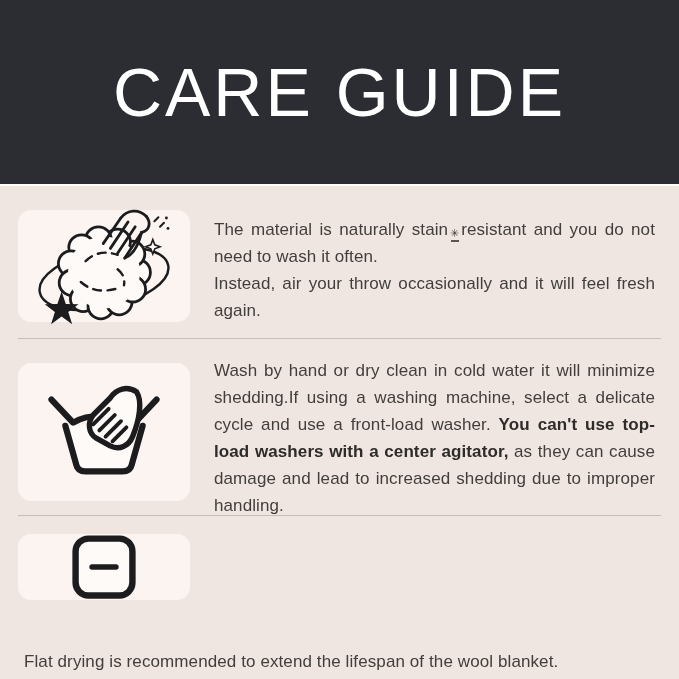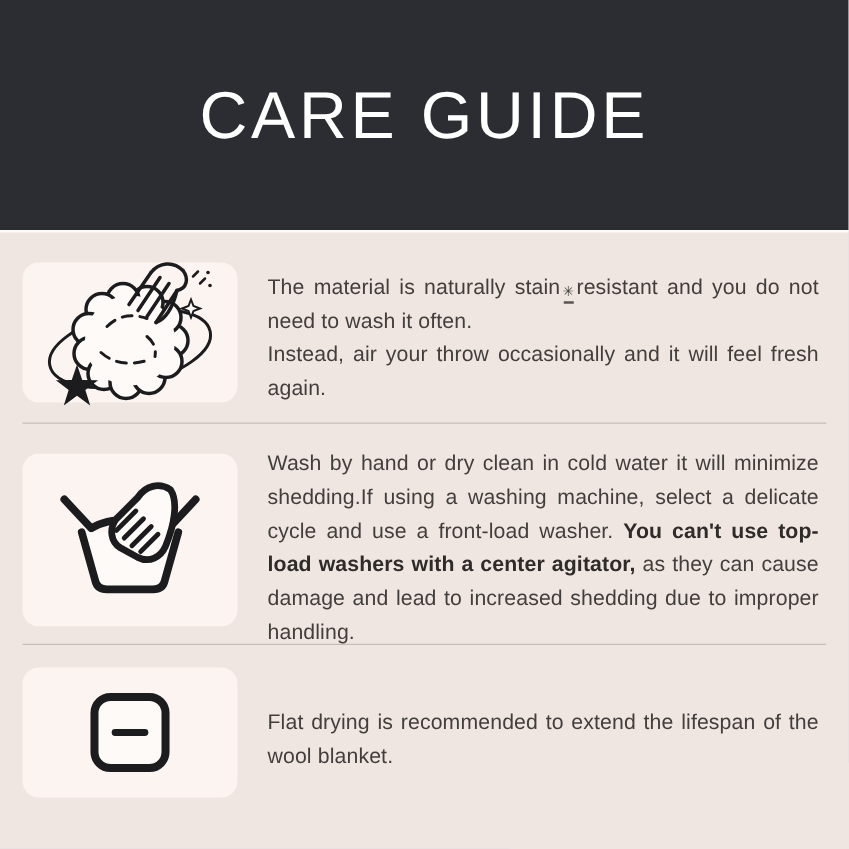"CARE GUIDE" .header h1 { font-size: 53px -> 68px }
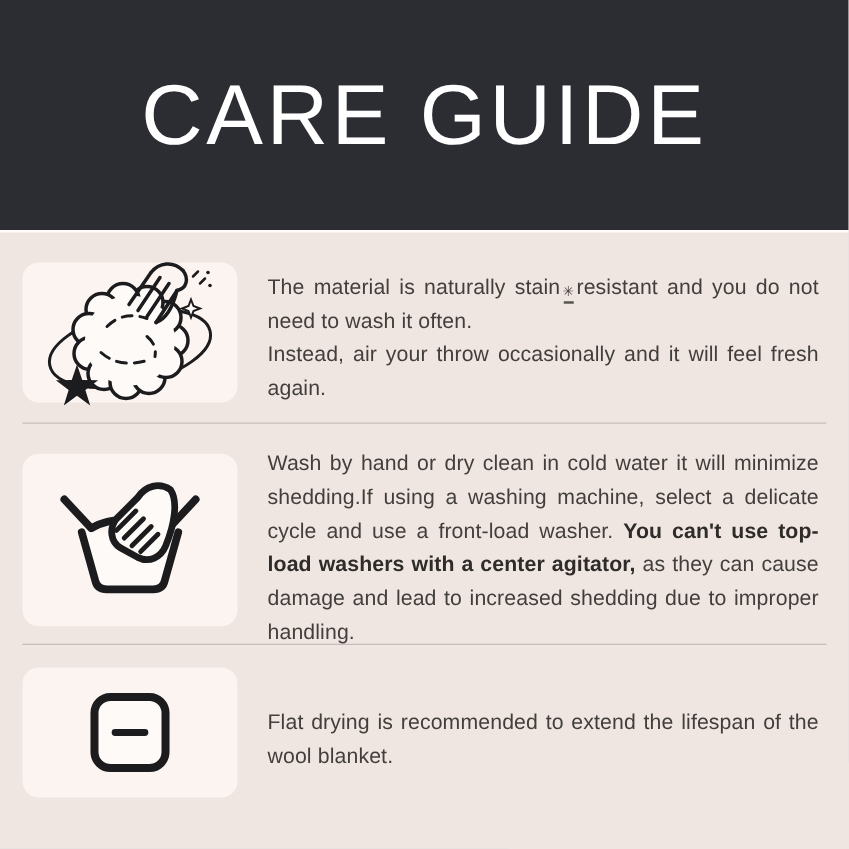"Flat drying is recommended to" .row-3 { flex-direction: none -> column }
